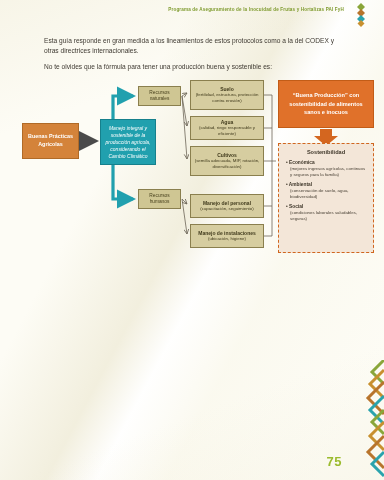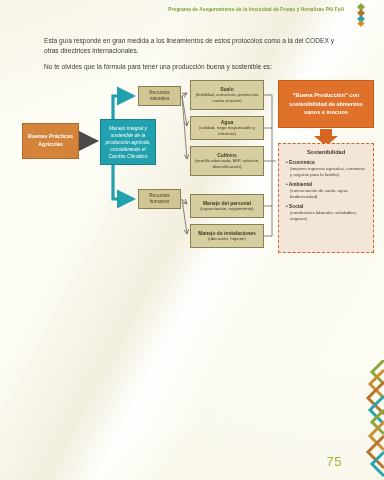"75" .pagenum { font-weight: normal -> bold }
